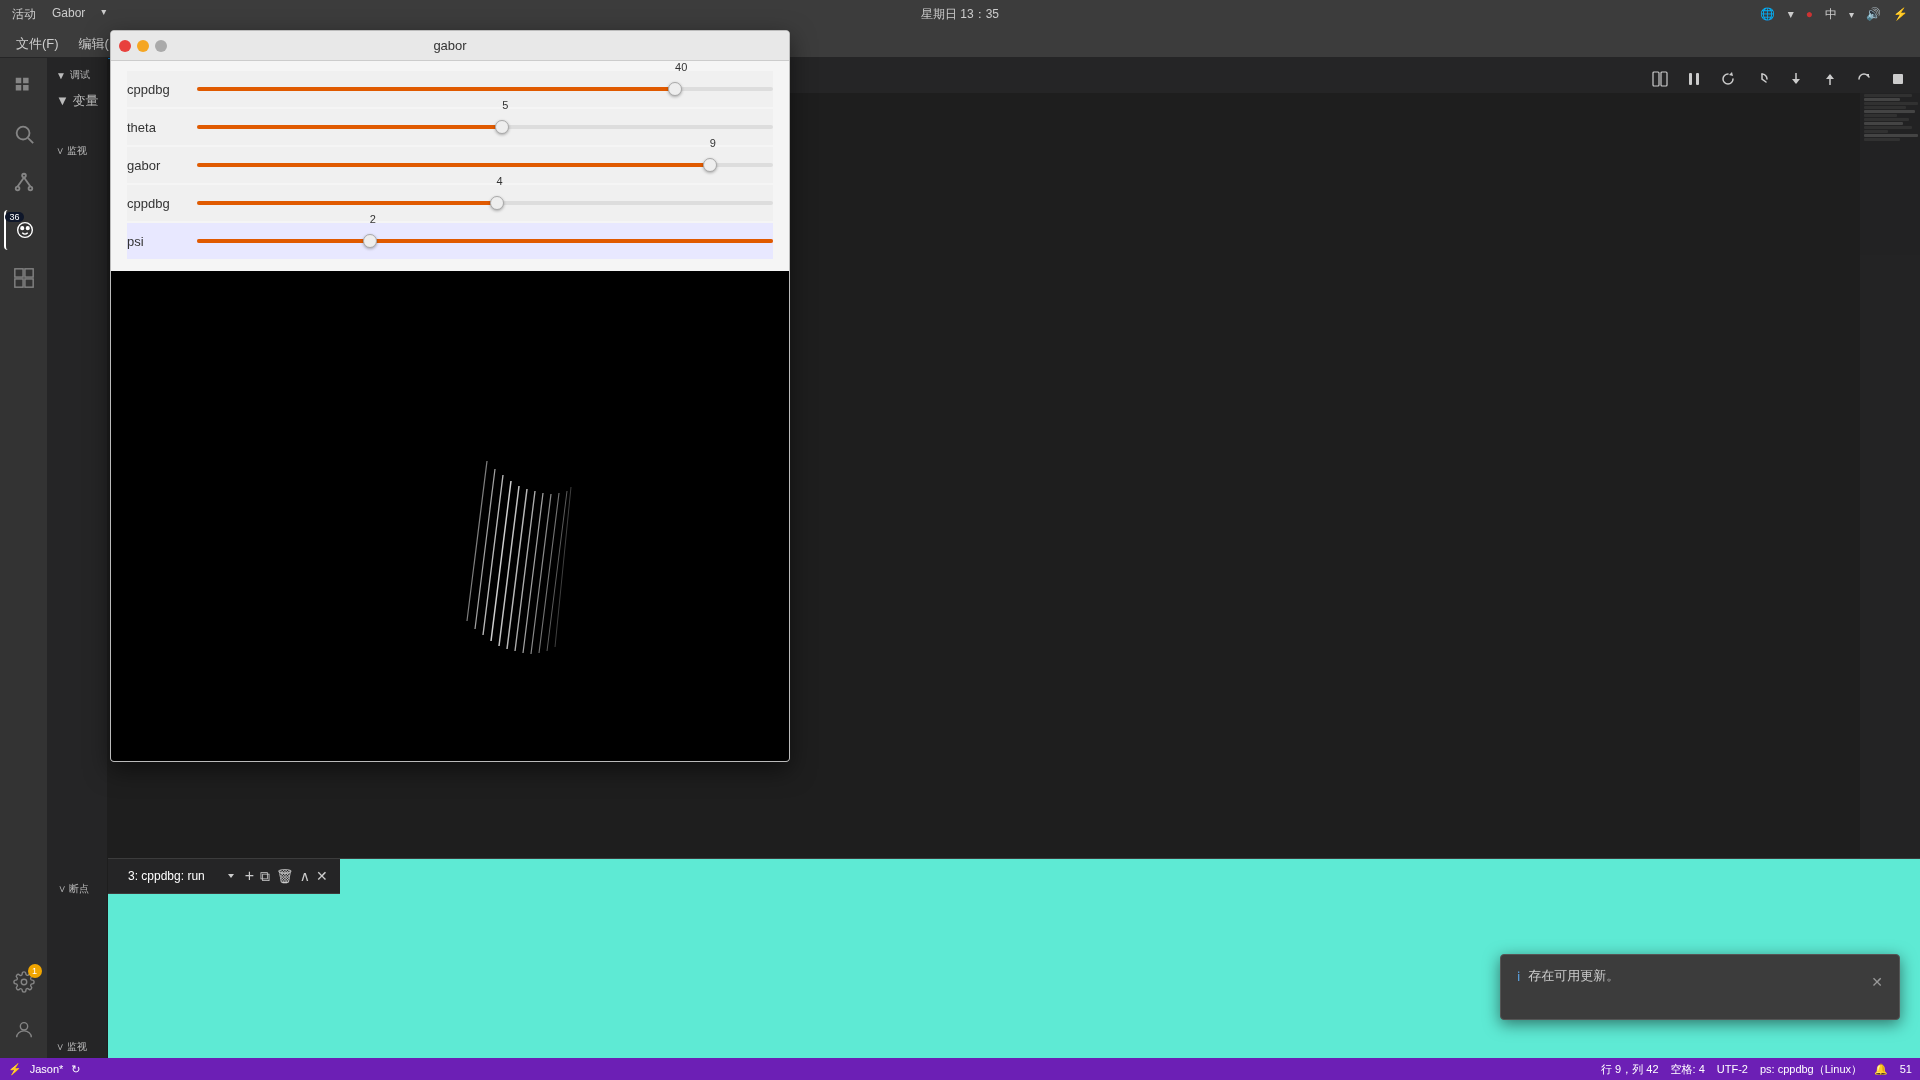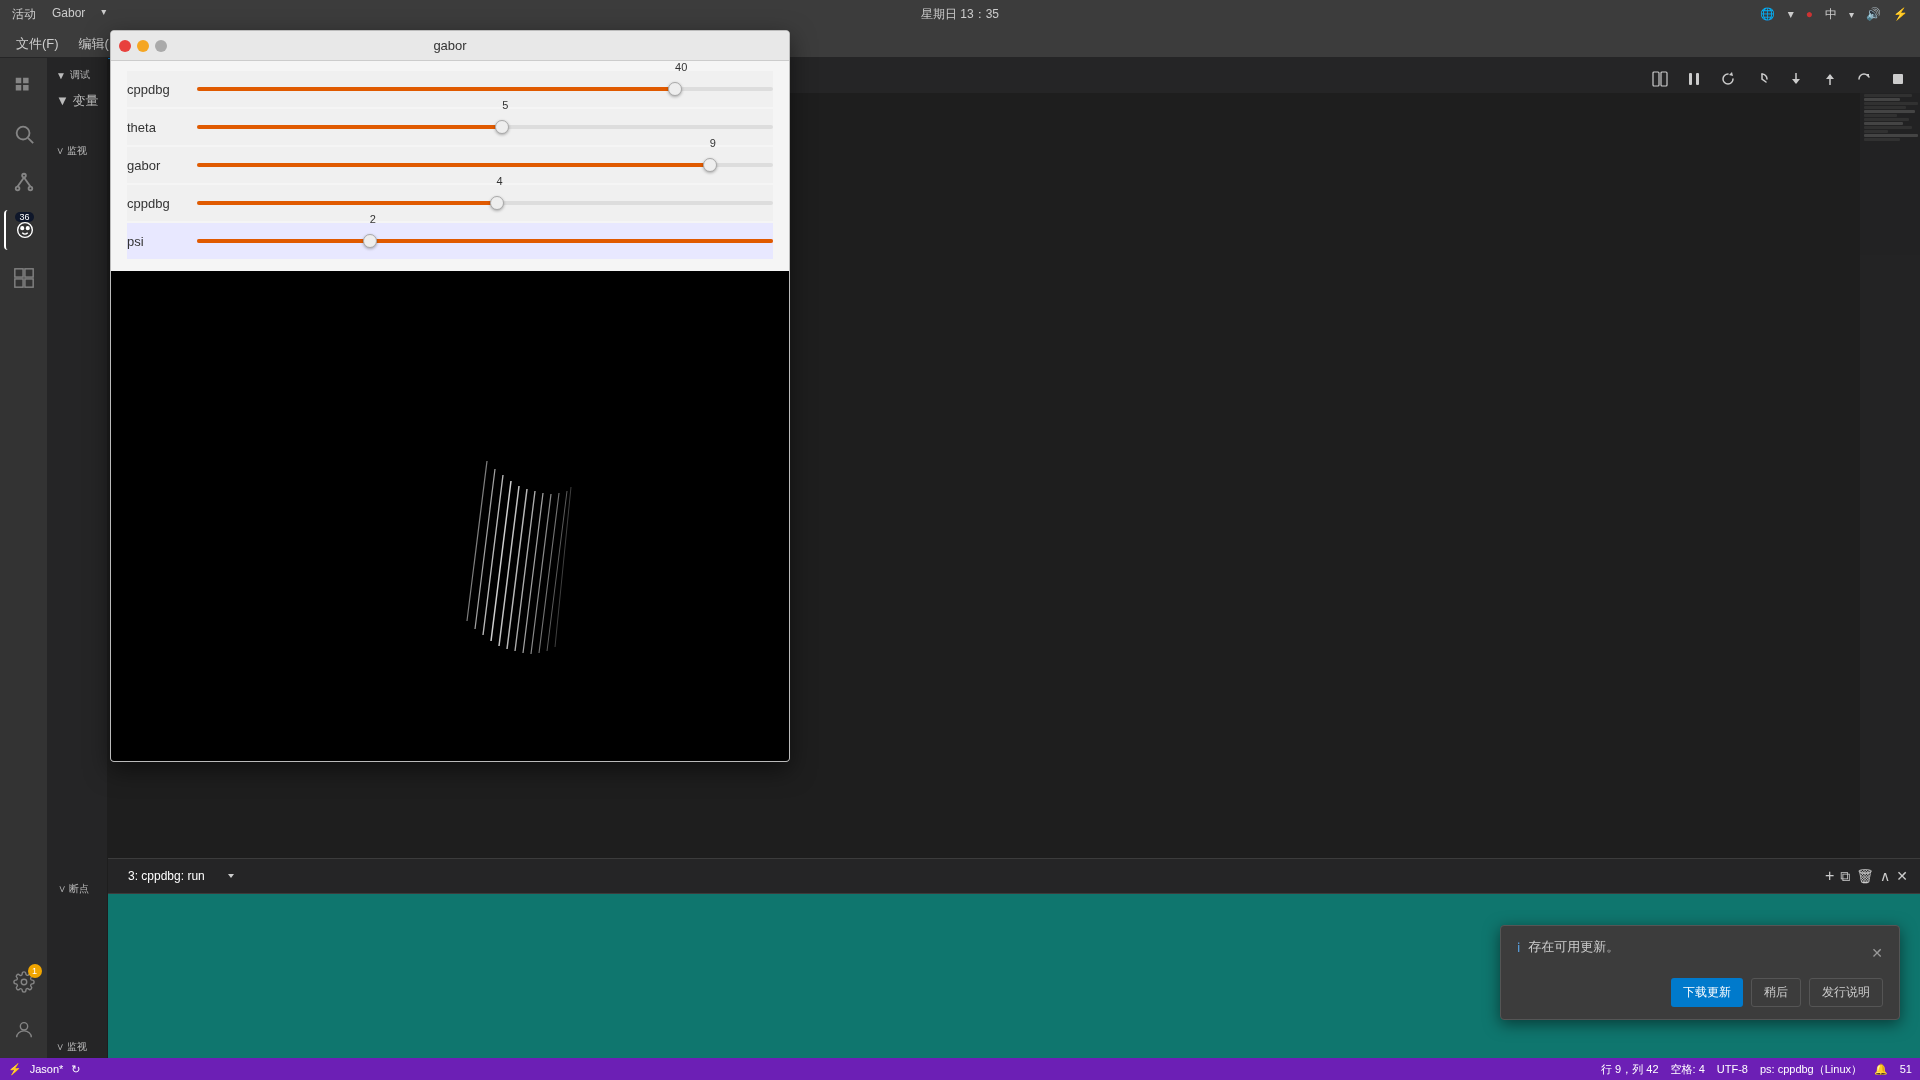"36" .activity-icon .badge { right: 10px -> 20px }
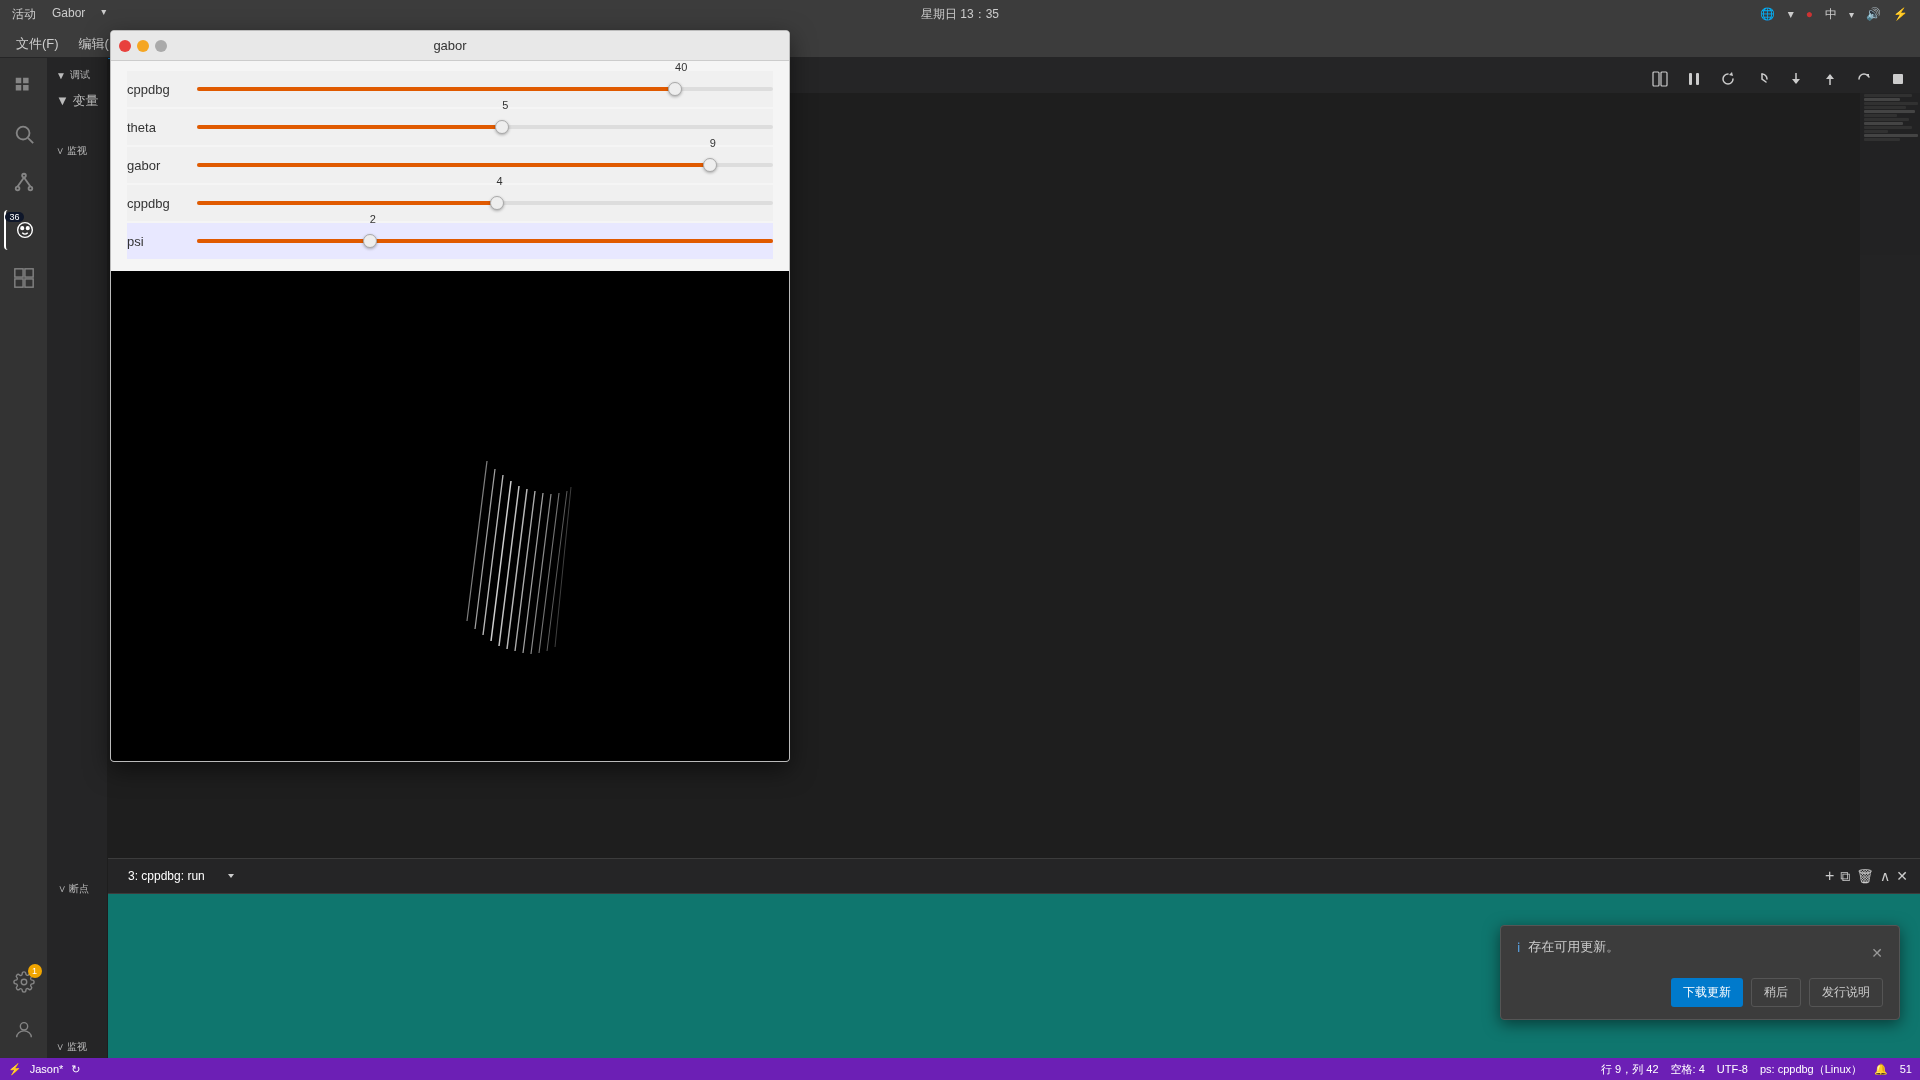"3: cppdbg: run" .terminal-panel { background: #0f766e -> #5eead4; flex-direction: column -> row }
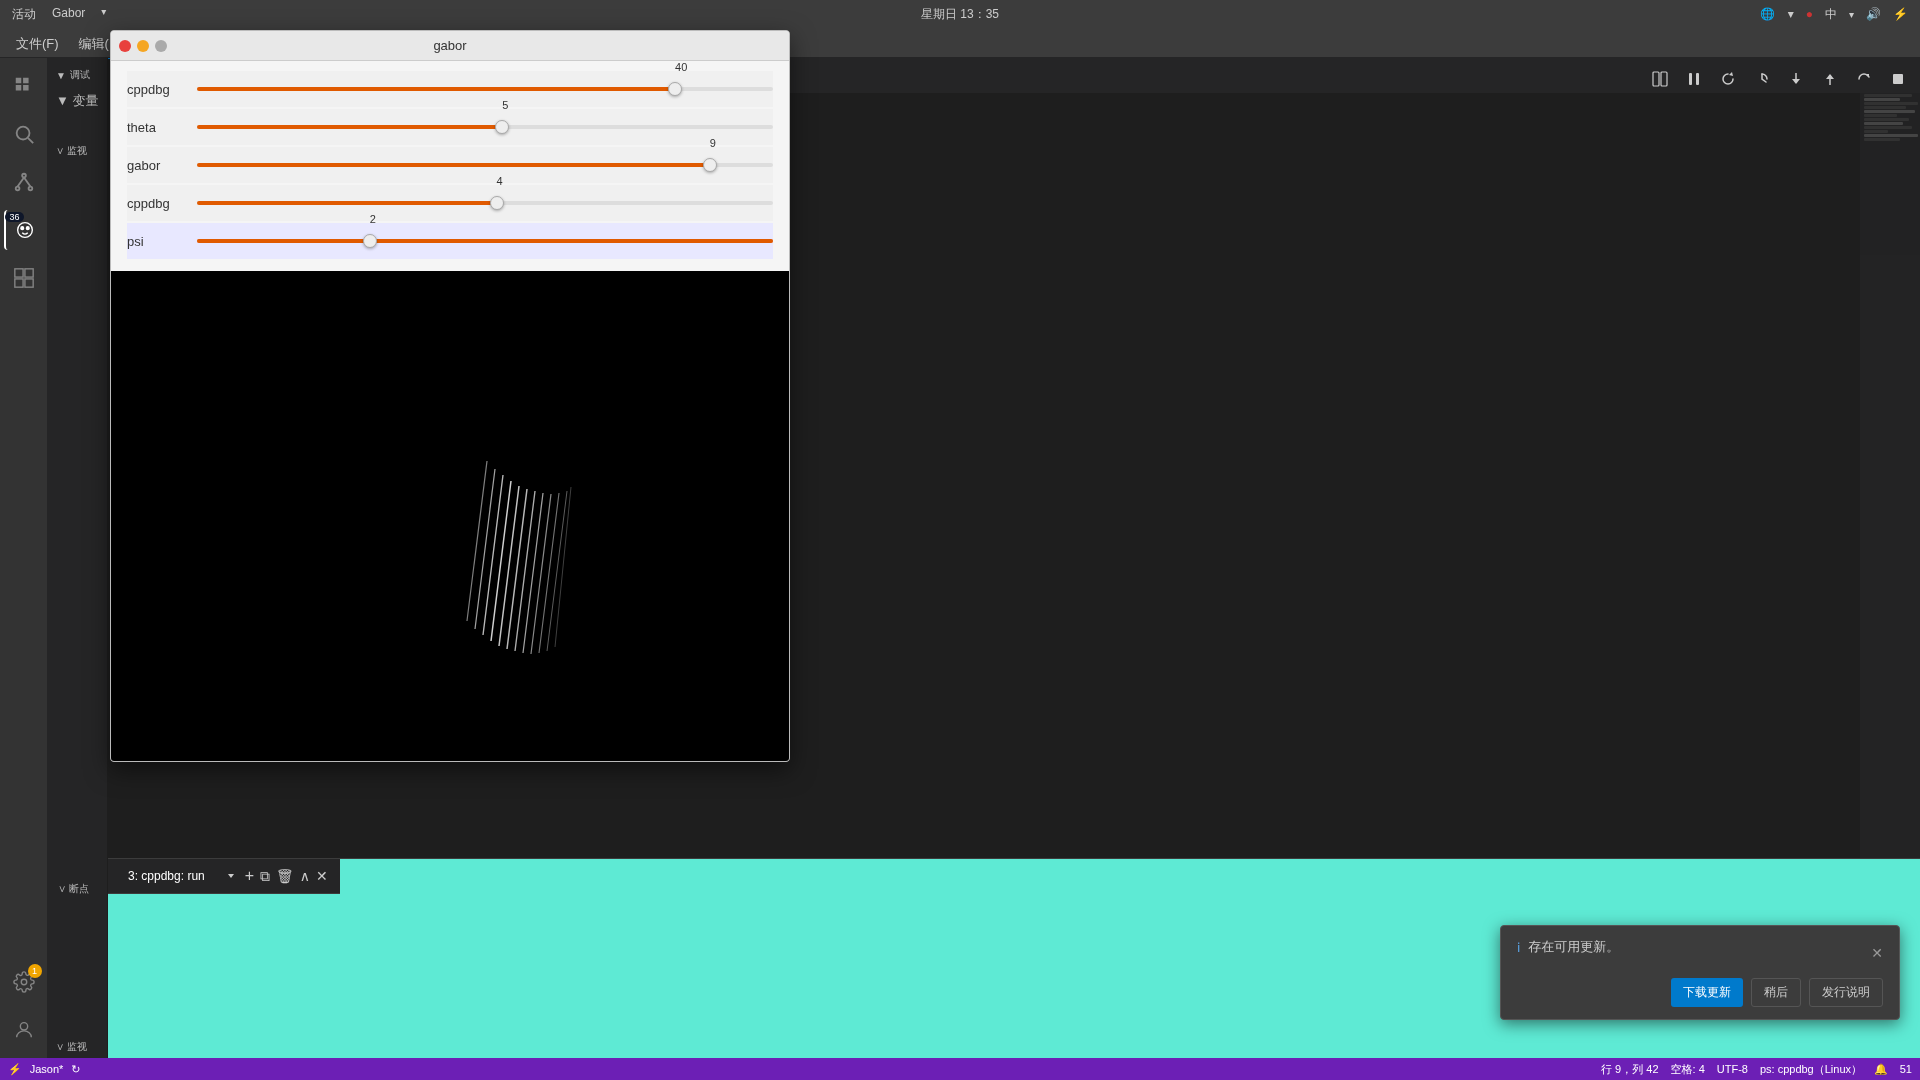"下载更新" div.update-notification-buttons { html: <div> <button>下载更新</button> <button>稍后</button> <button>发行说明</button> </div> -> none }
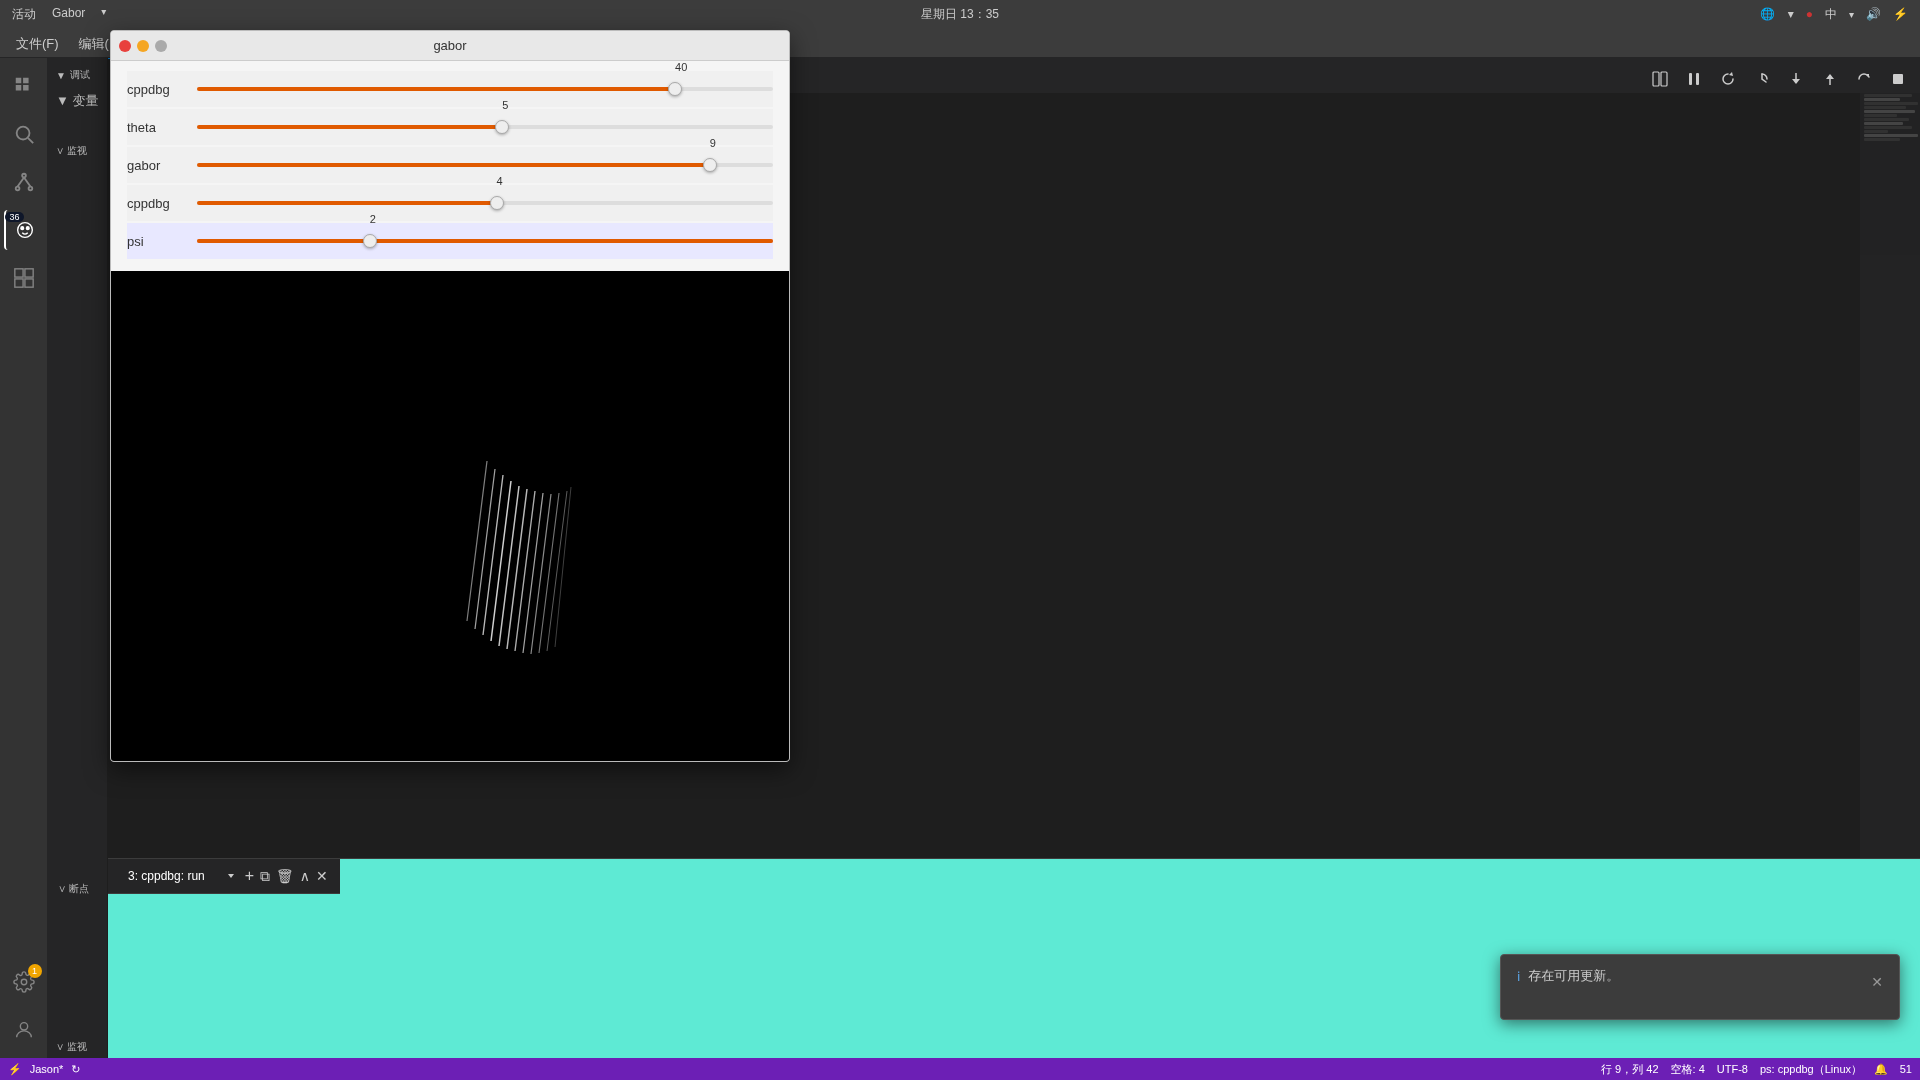"UTF-8" span { text: UTF-8 -> UTF-2 }
